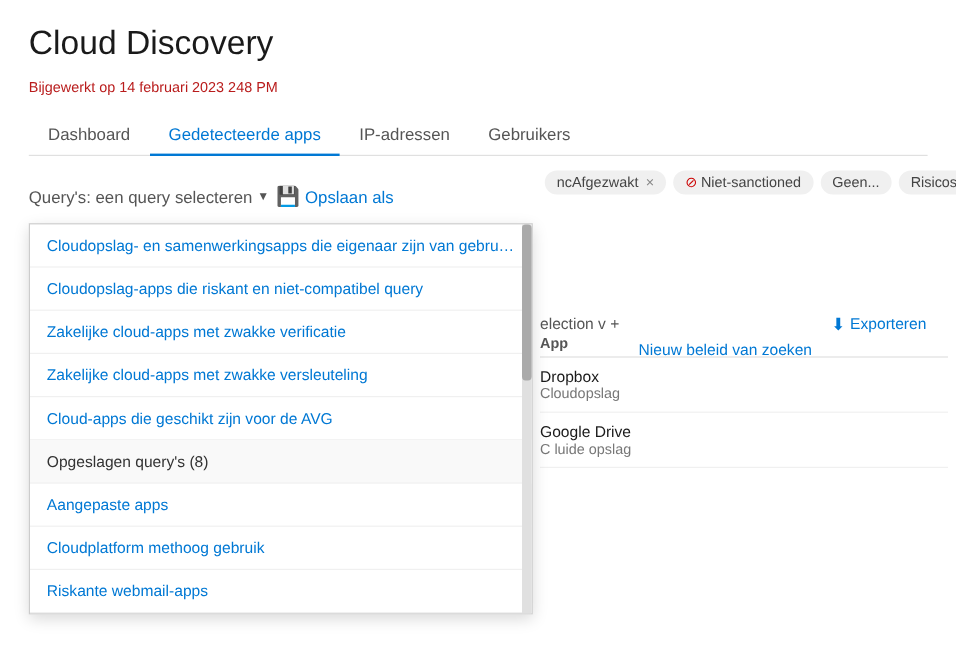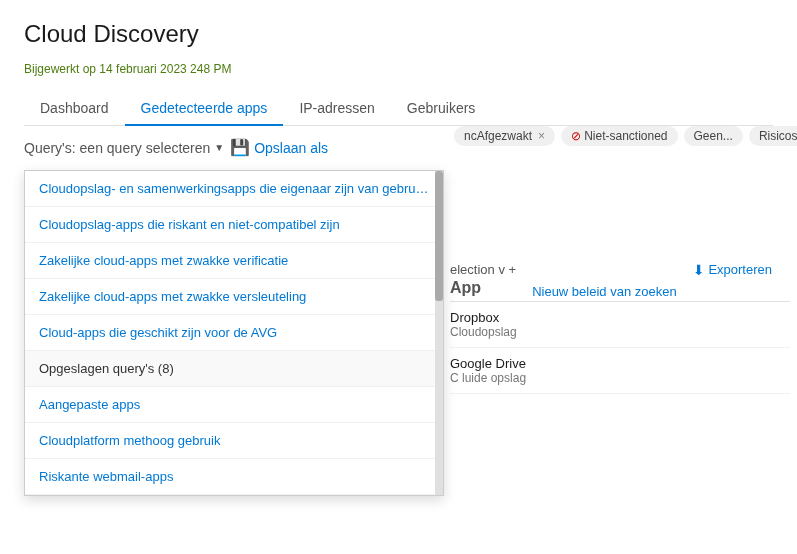"Cloud Discovery" .page-title { font-size: 24px -> 28px }
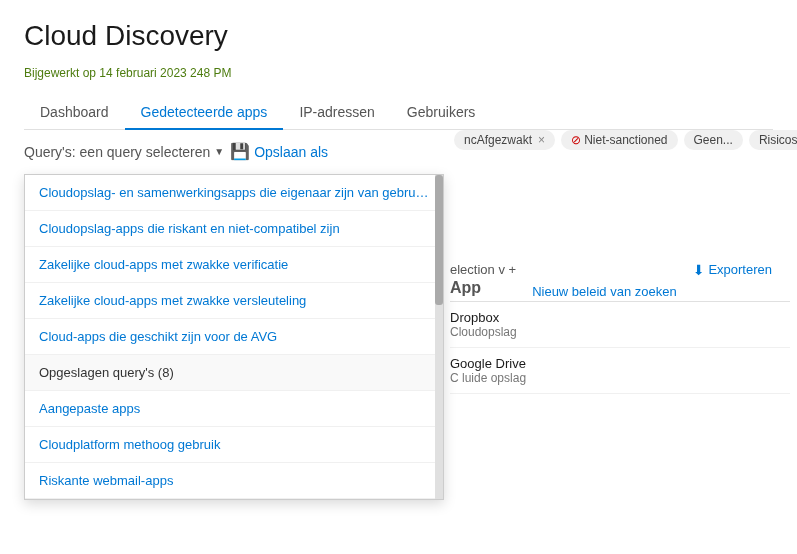"Bijgewerkt op 14 februari 2023" .update-info { color: #4d7c0f -> #b91c1c }
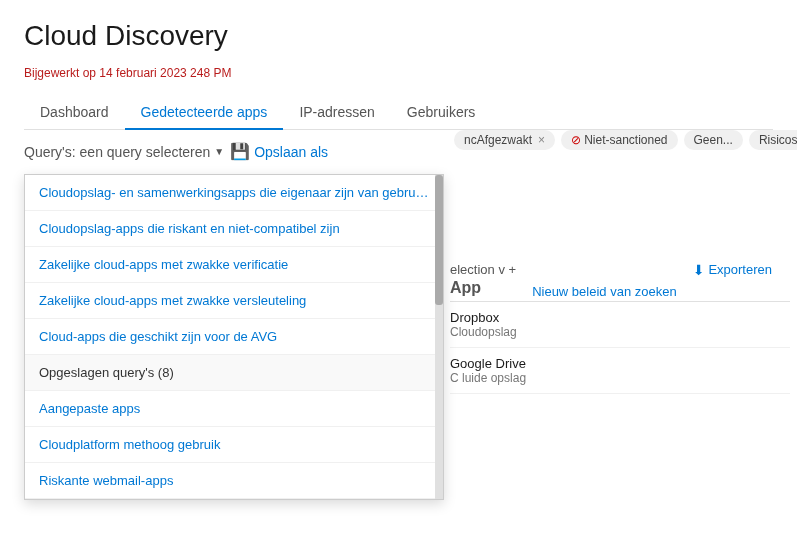"Dashboard" .tabs-row { margin-bottom: 0 -> 12px }
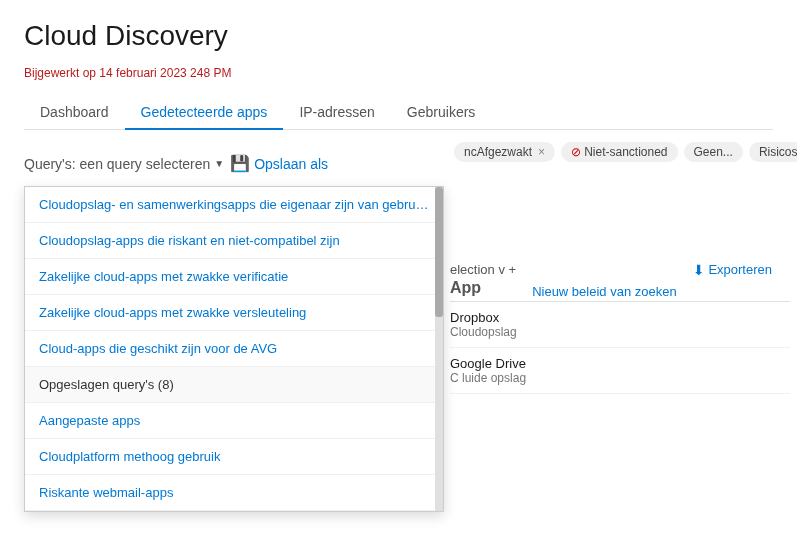"Cloudopslag-apps die riskant en" div.dropdown-item { text: zijn -> query }
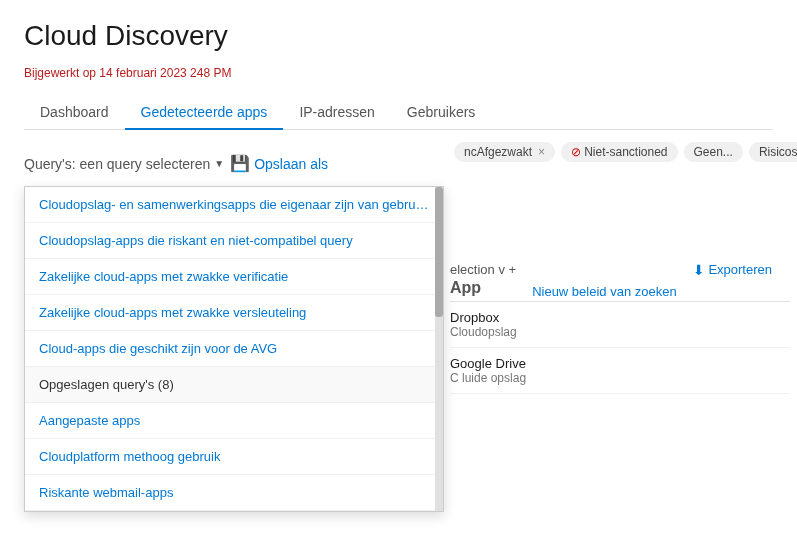"App" .table-header-row { font-size: 16px -> 12px }
